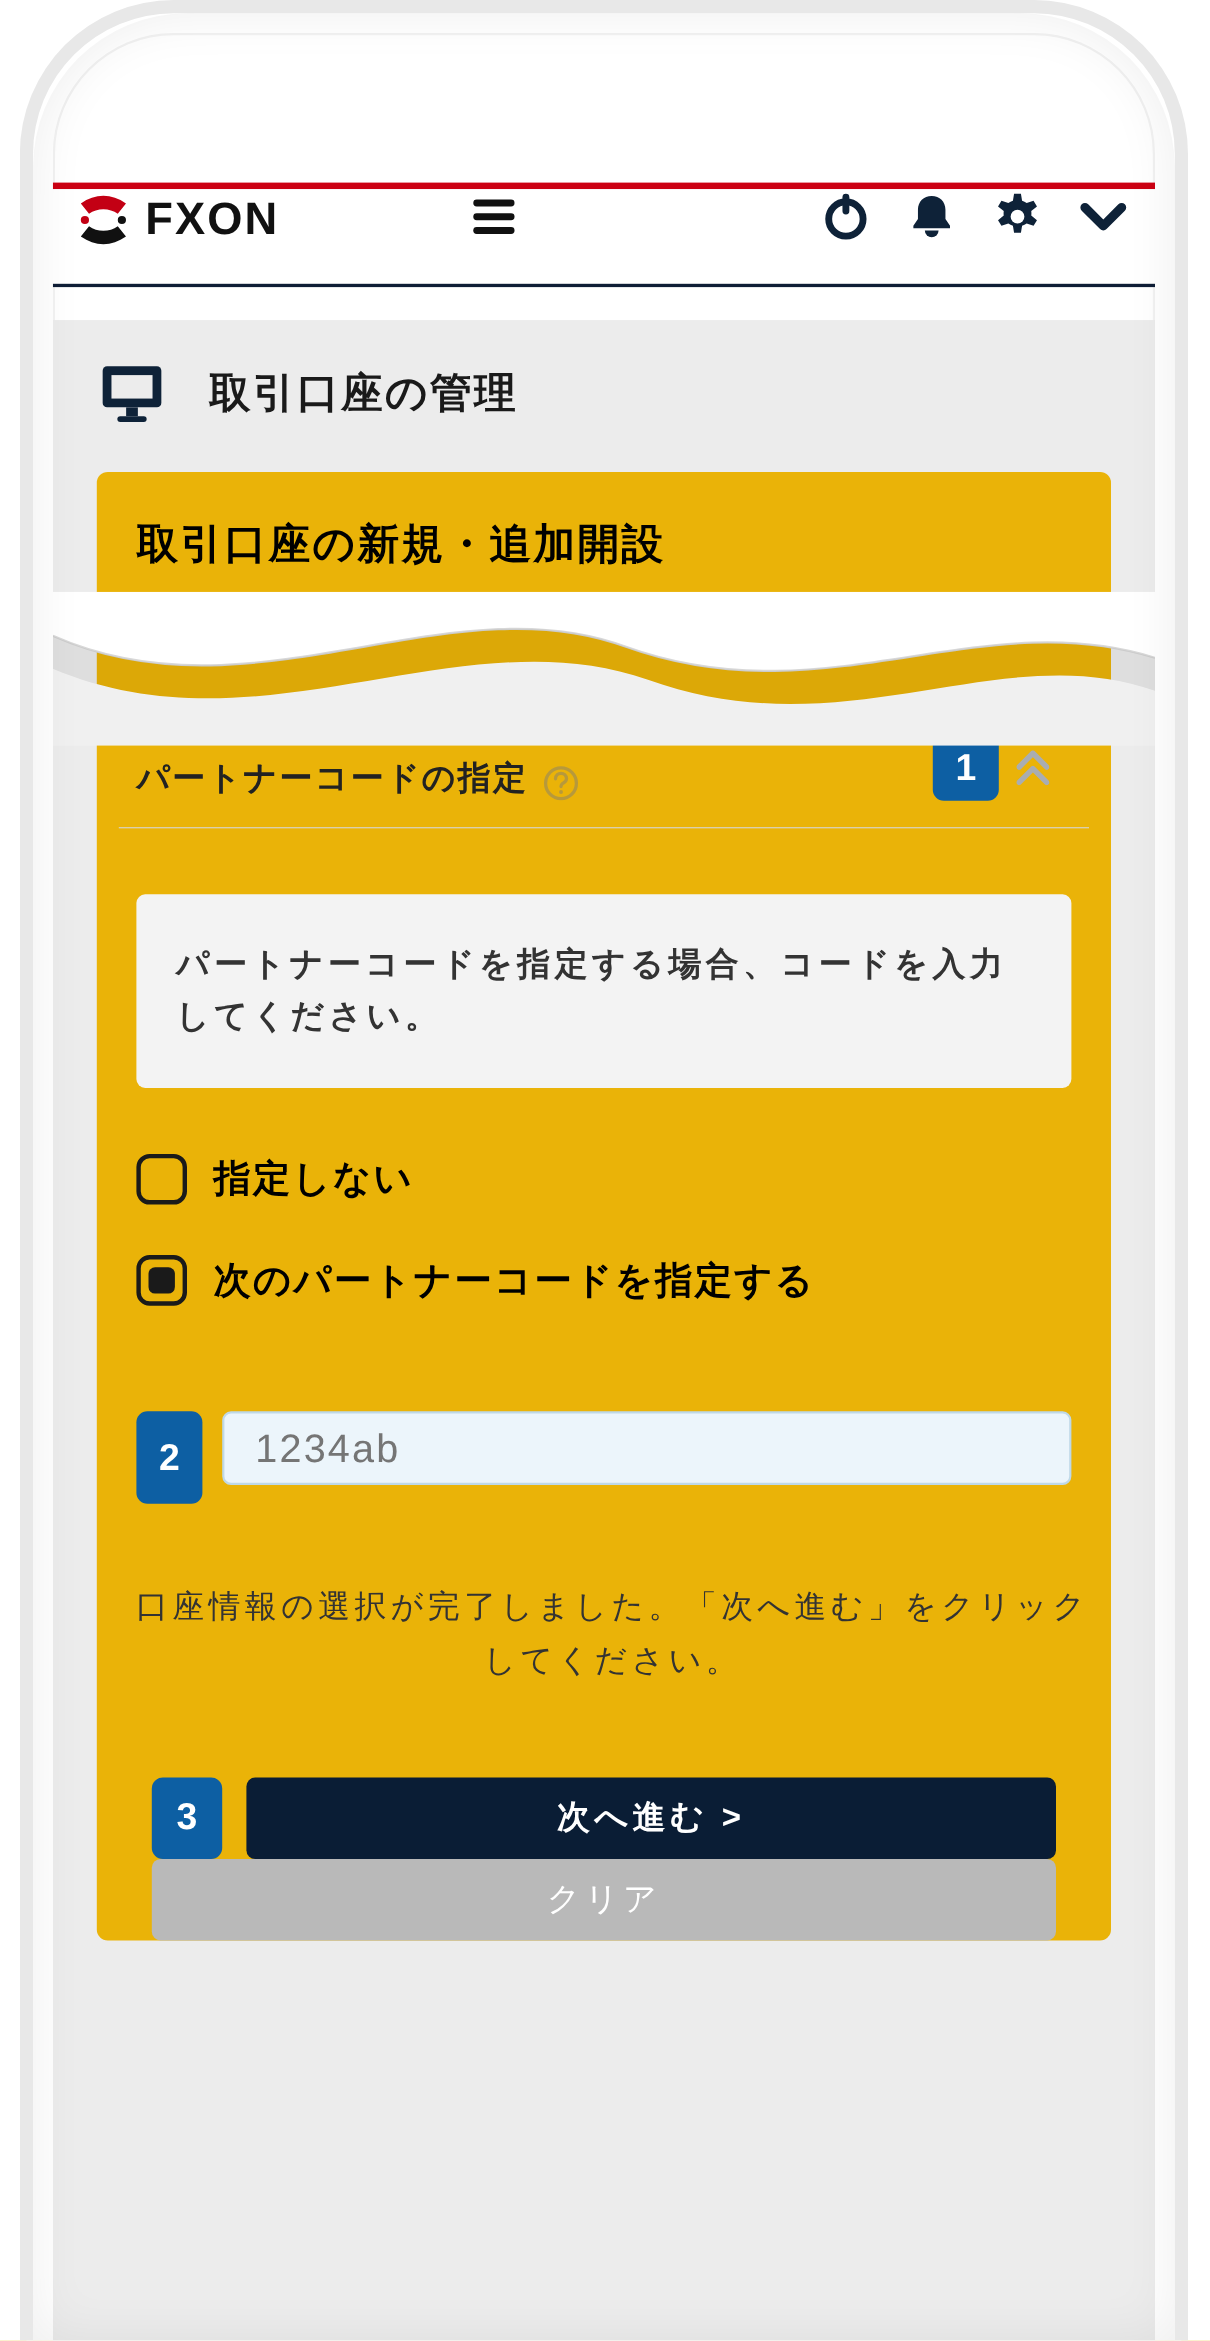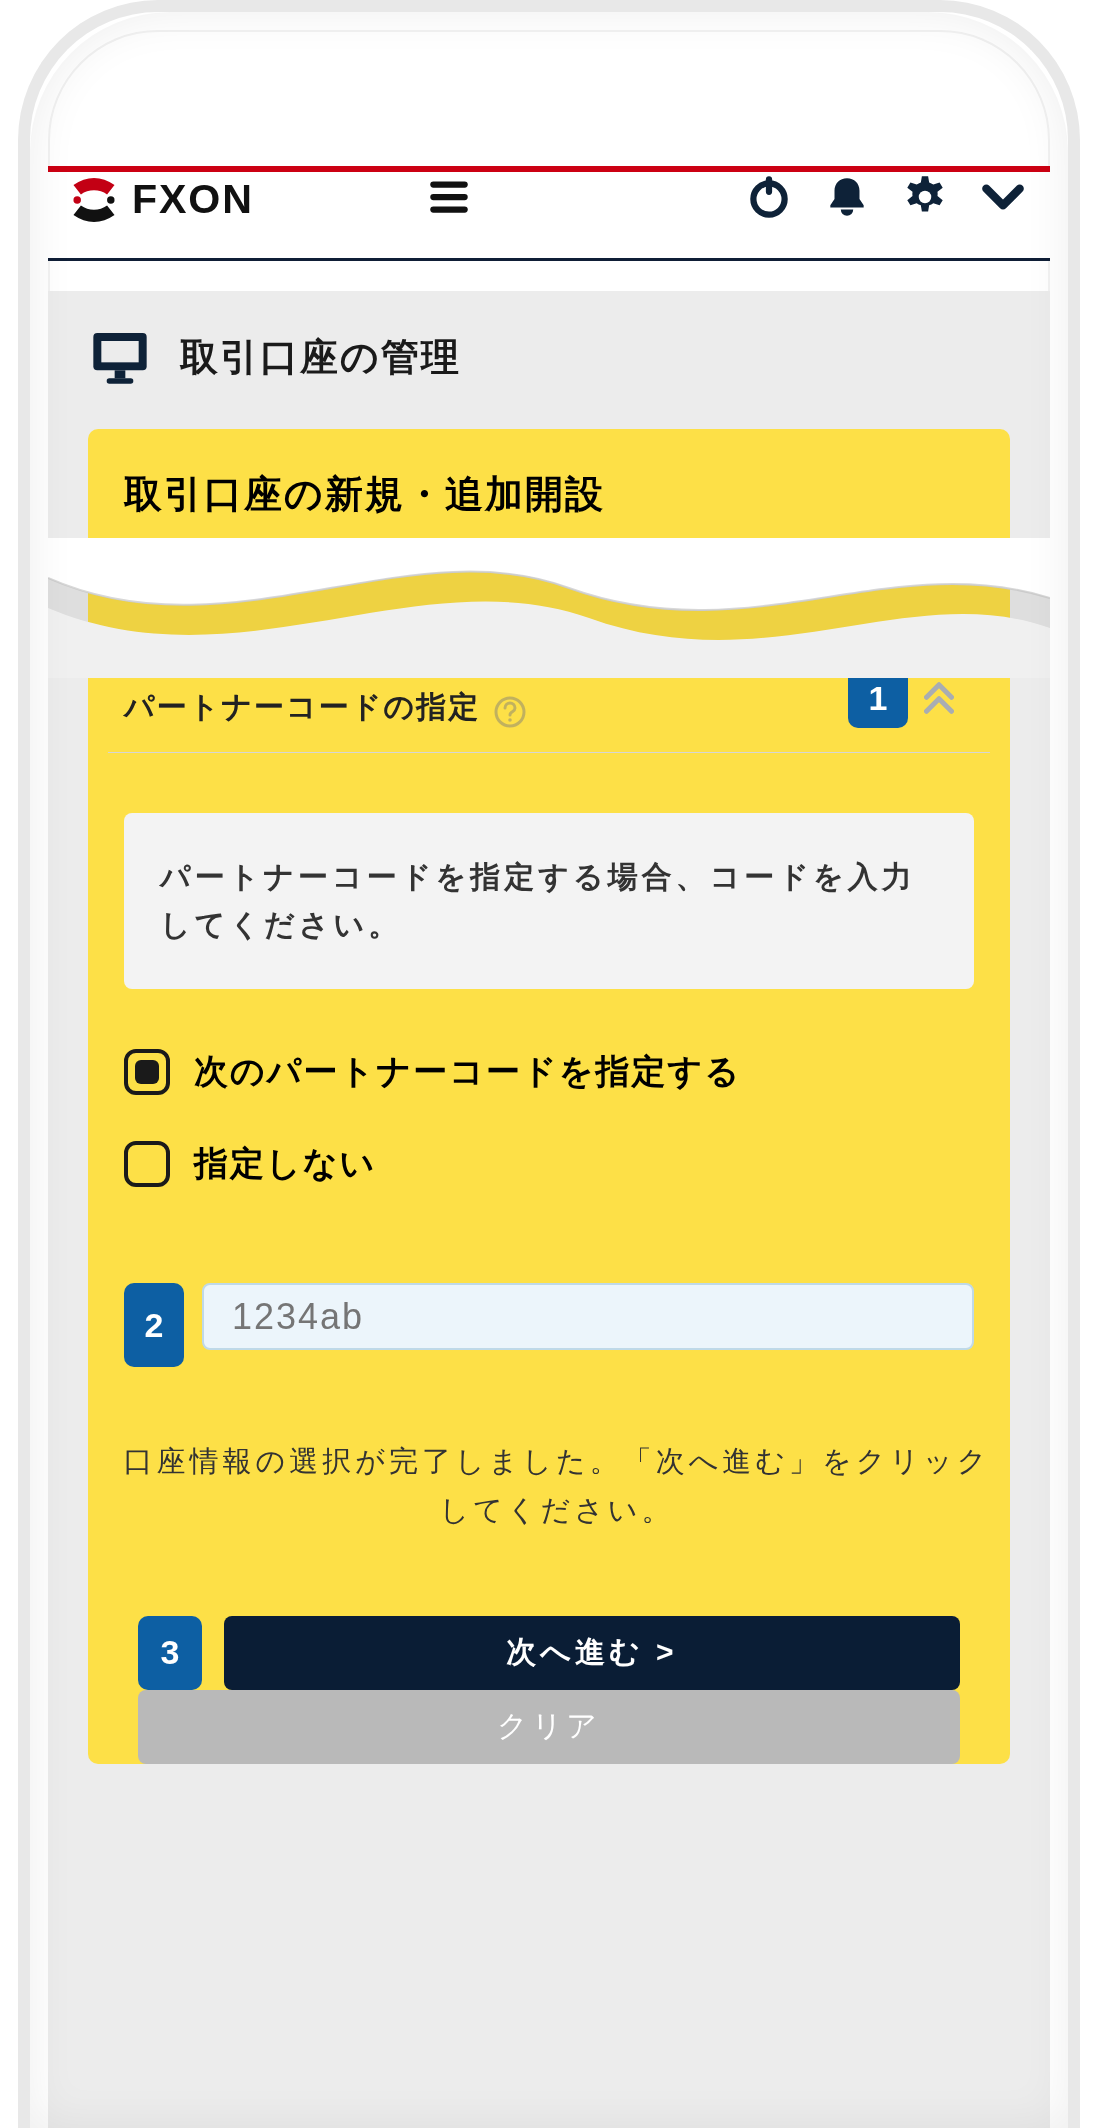"取引口座の管理" .page-title-row { gap: 28px -> 38px }
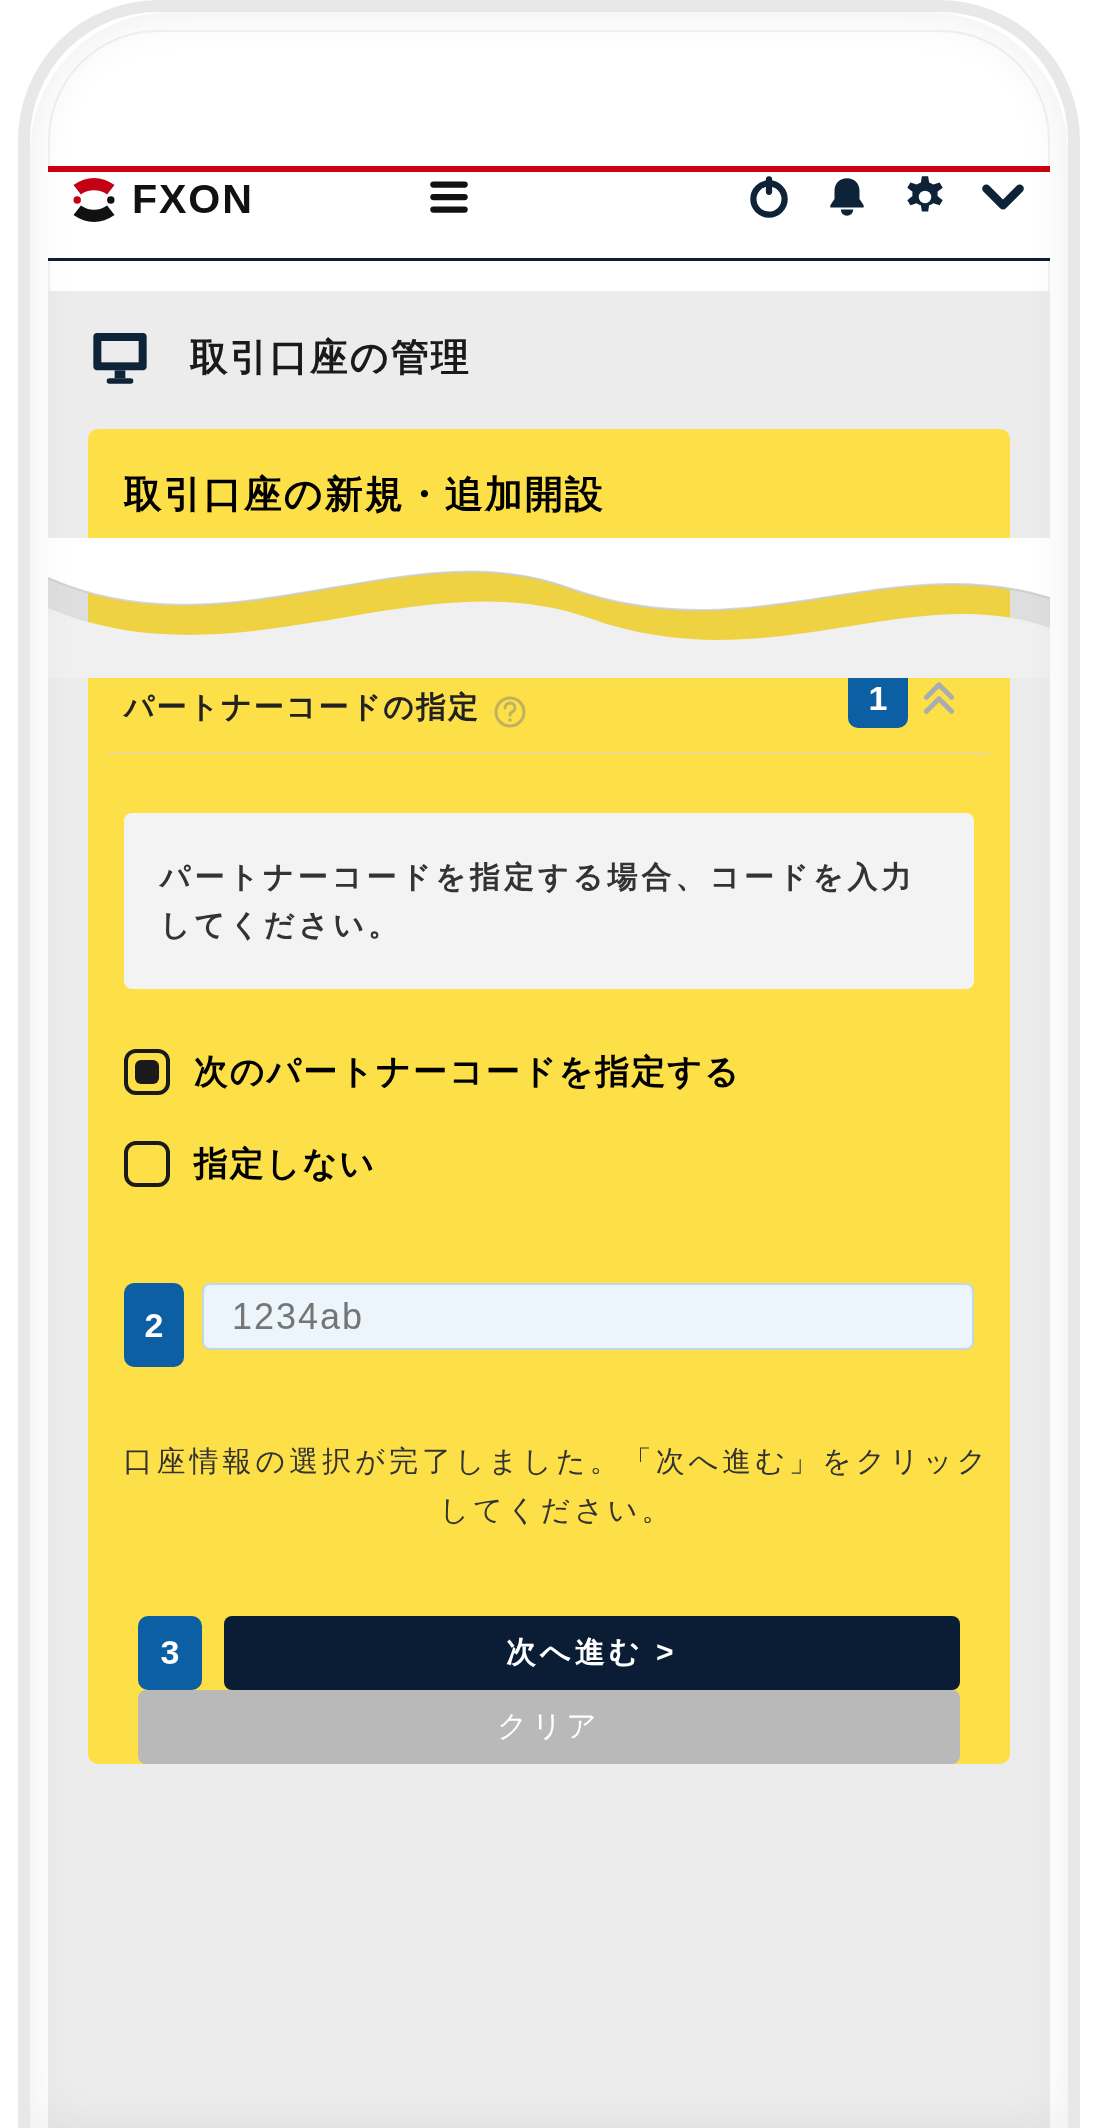"取引口座の新規・追加開設" .card { background: #fde047 -> #eab308 }
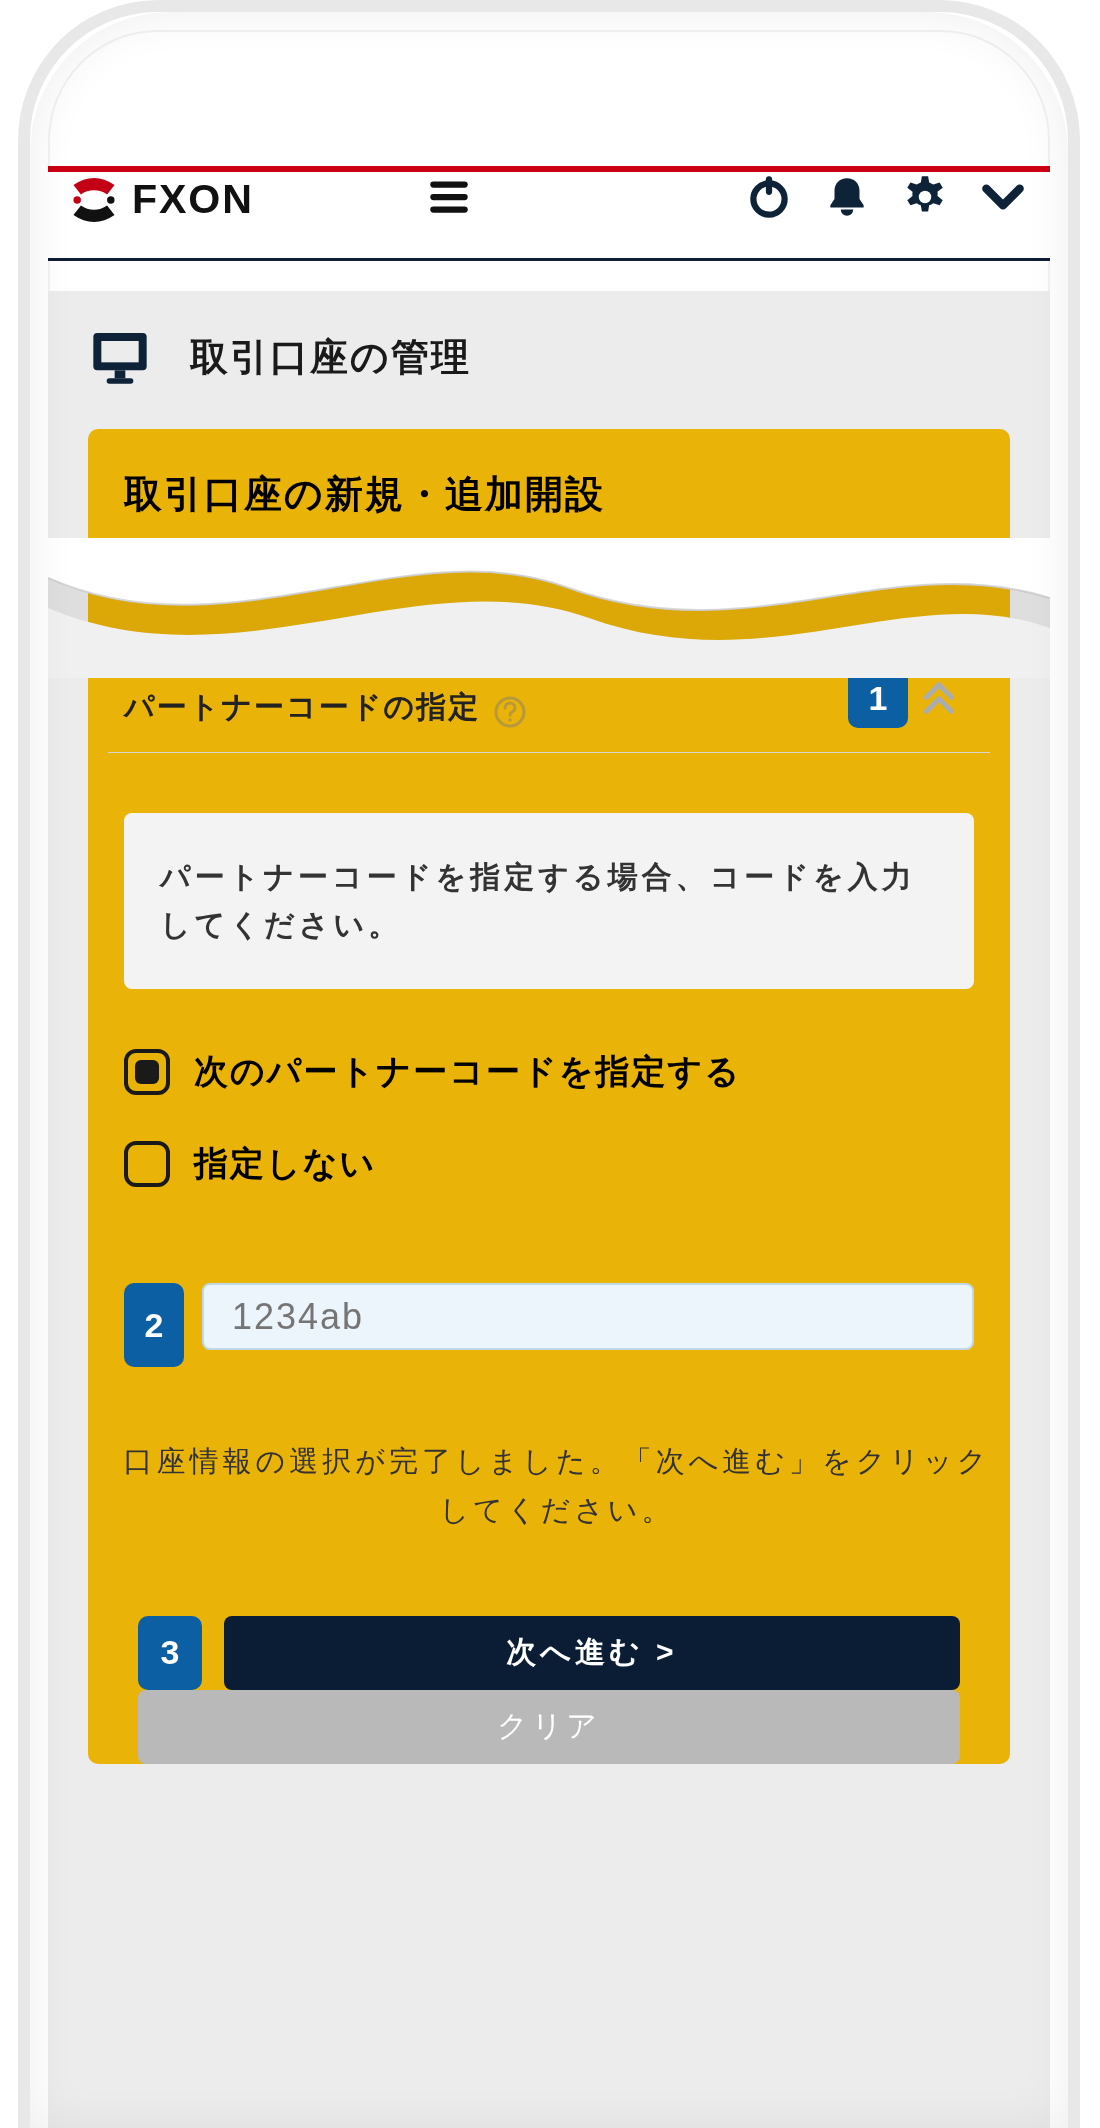"次のパートナーコードを指定する" div.radio-row { order: before "指定しない" -> after "指定しない" }
